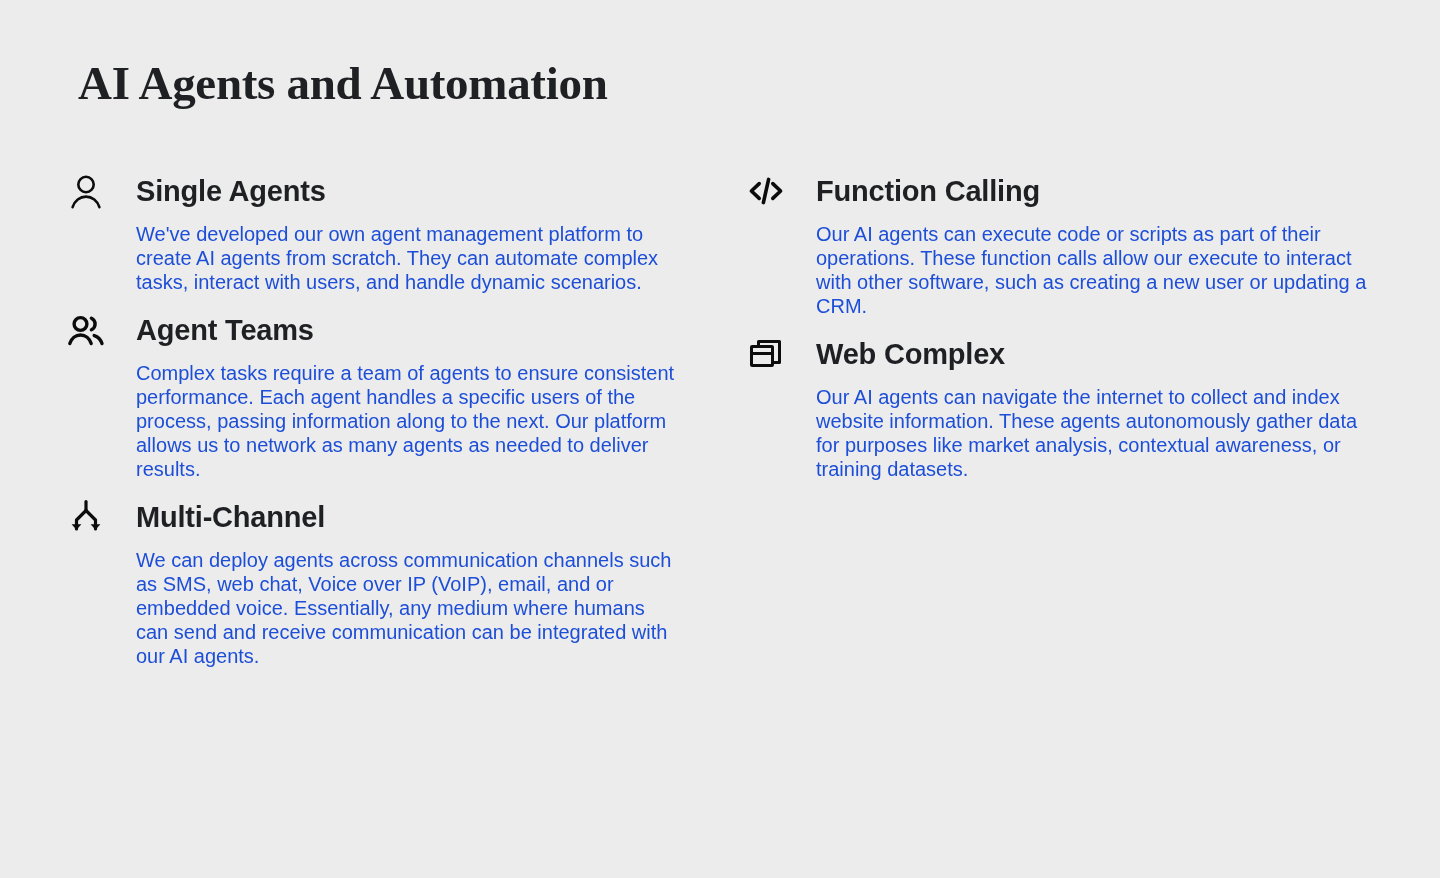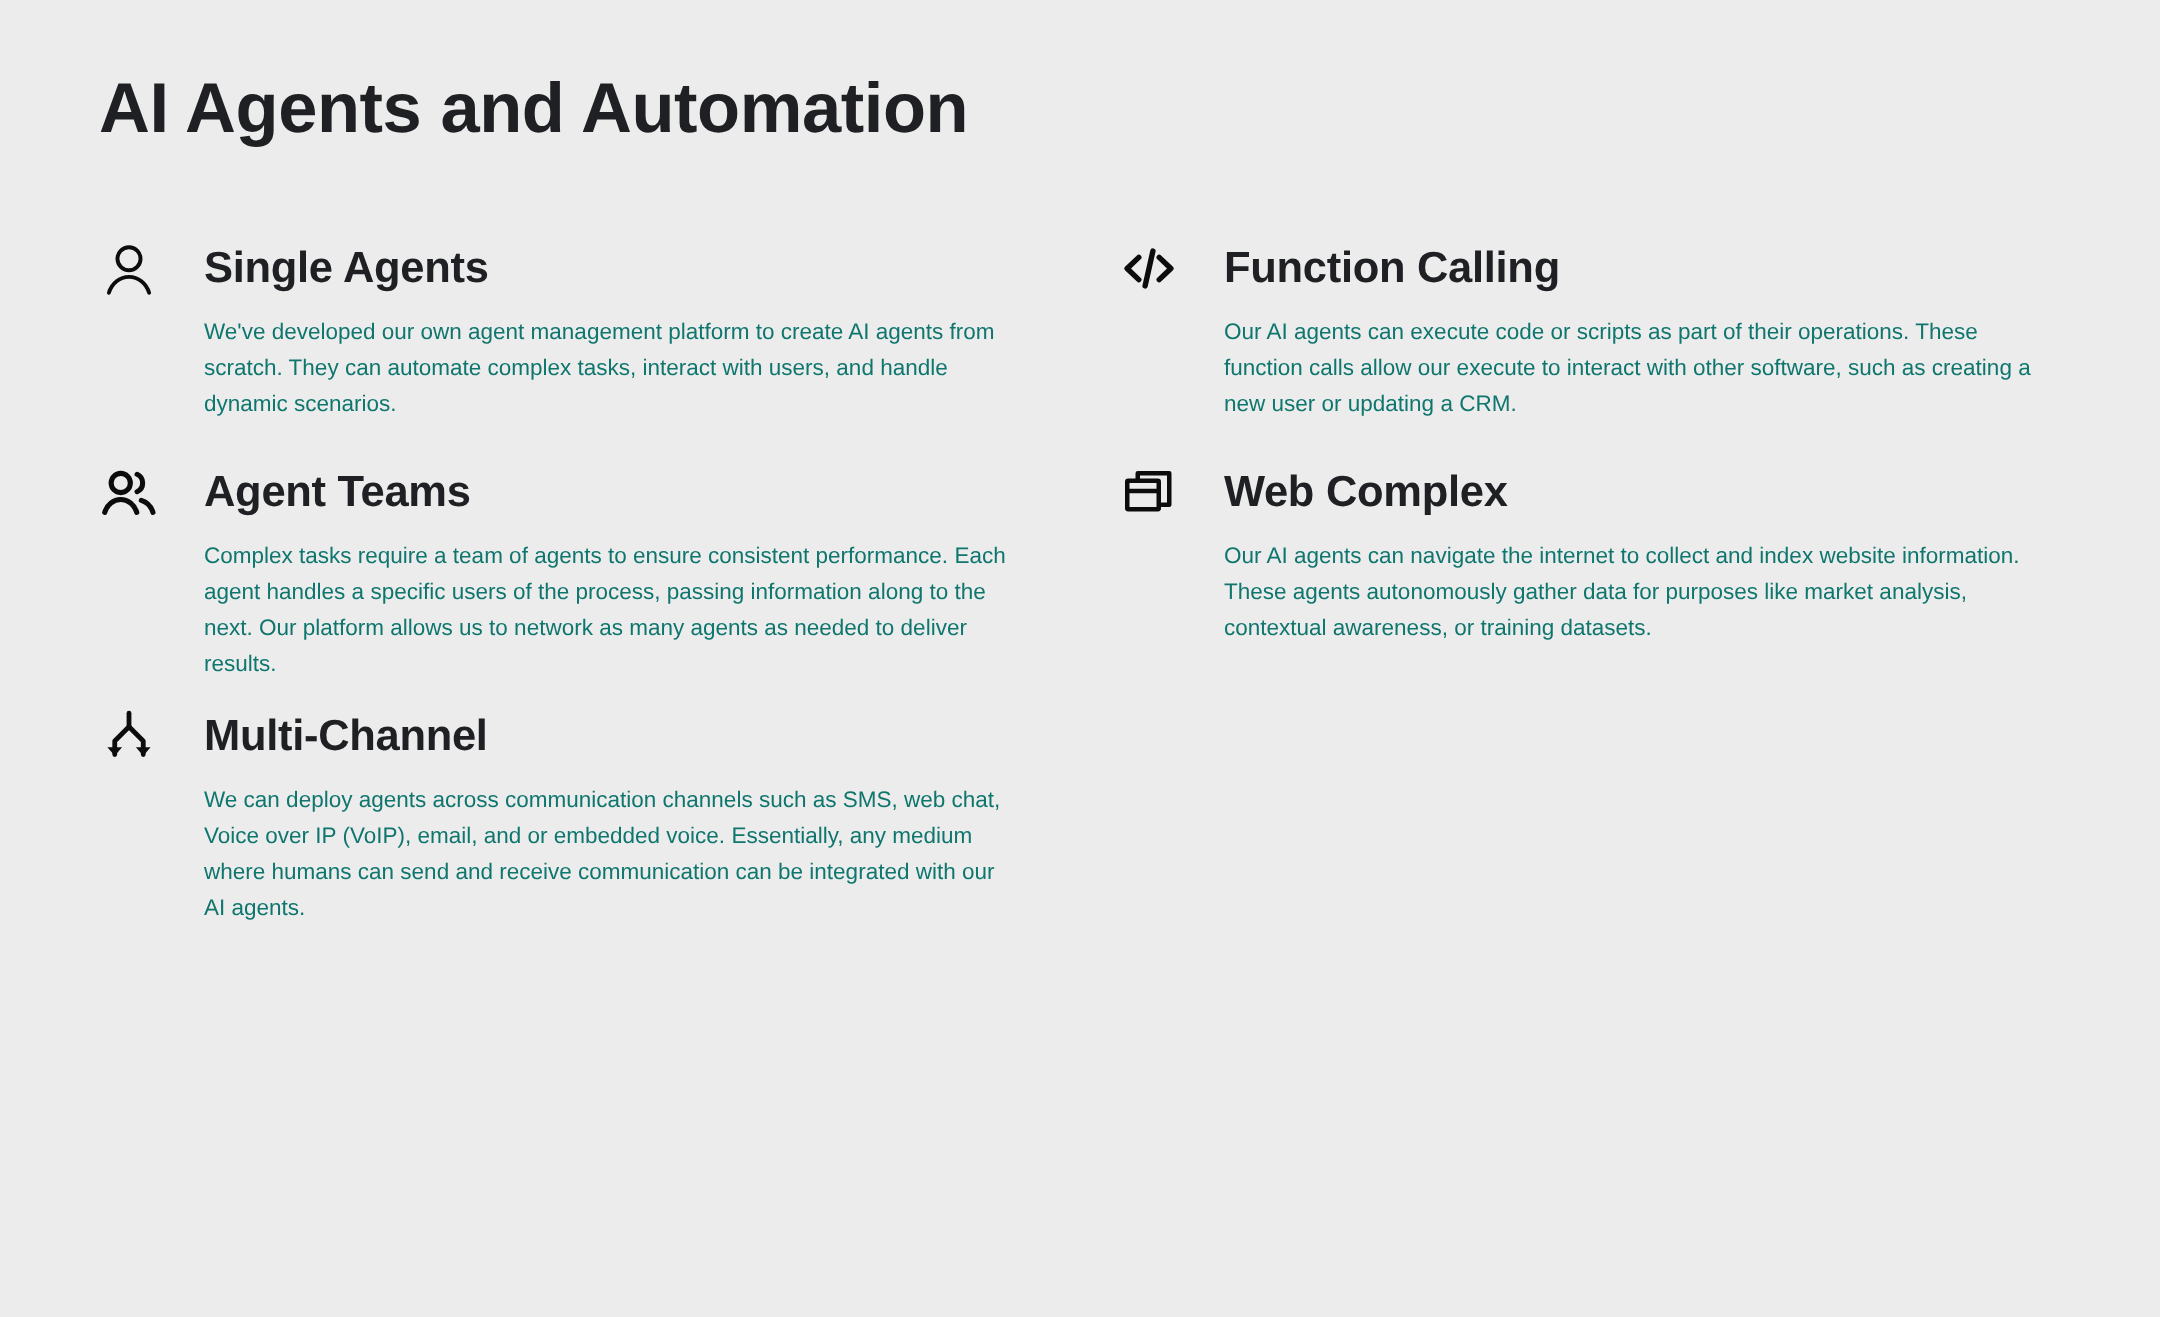"AI Agents and Automation" .page-title { font-family: none -> Liberation Serif, serif; margin: 0 -> 12px }
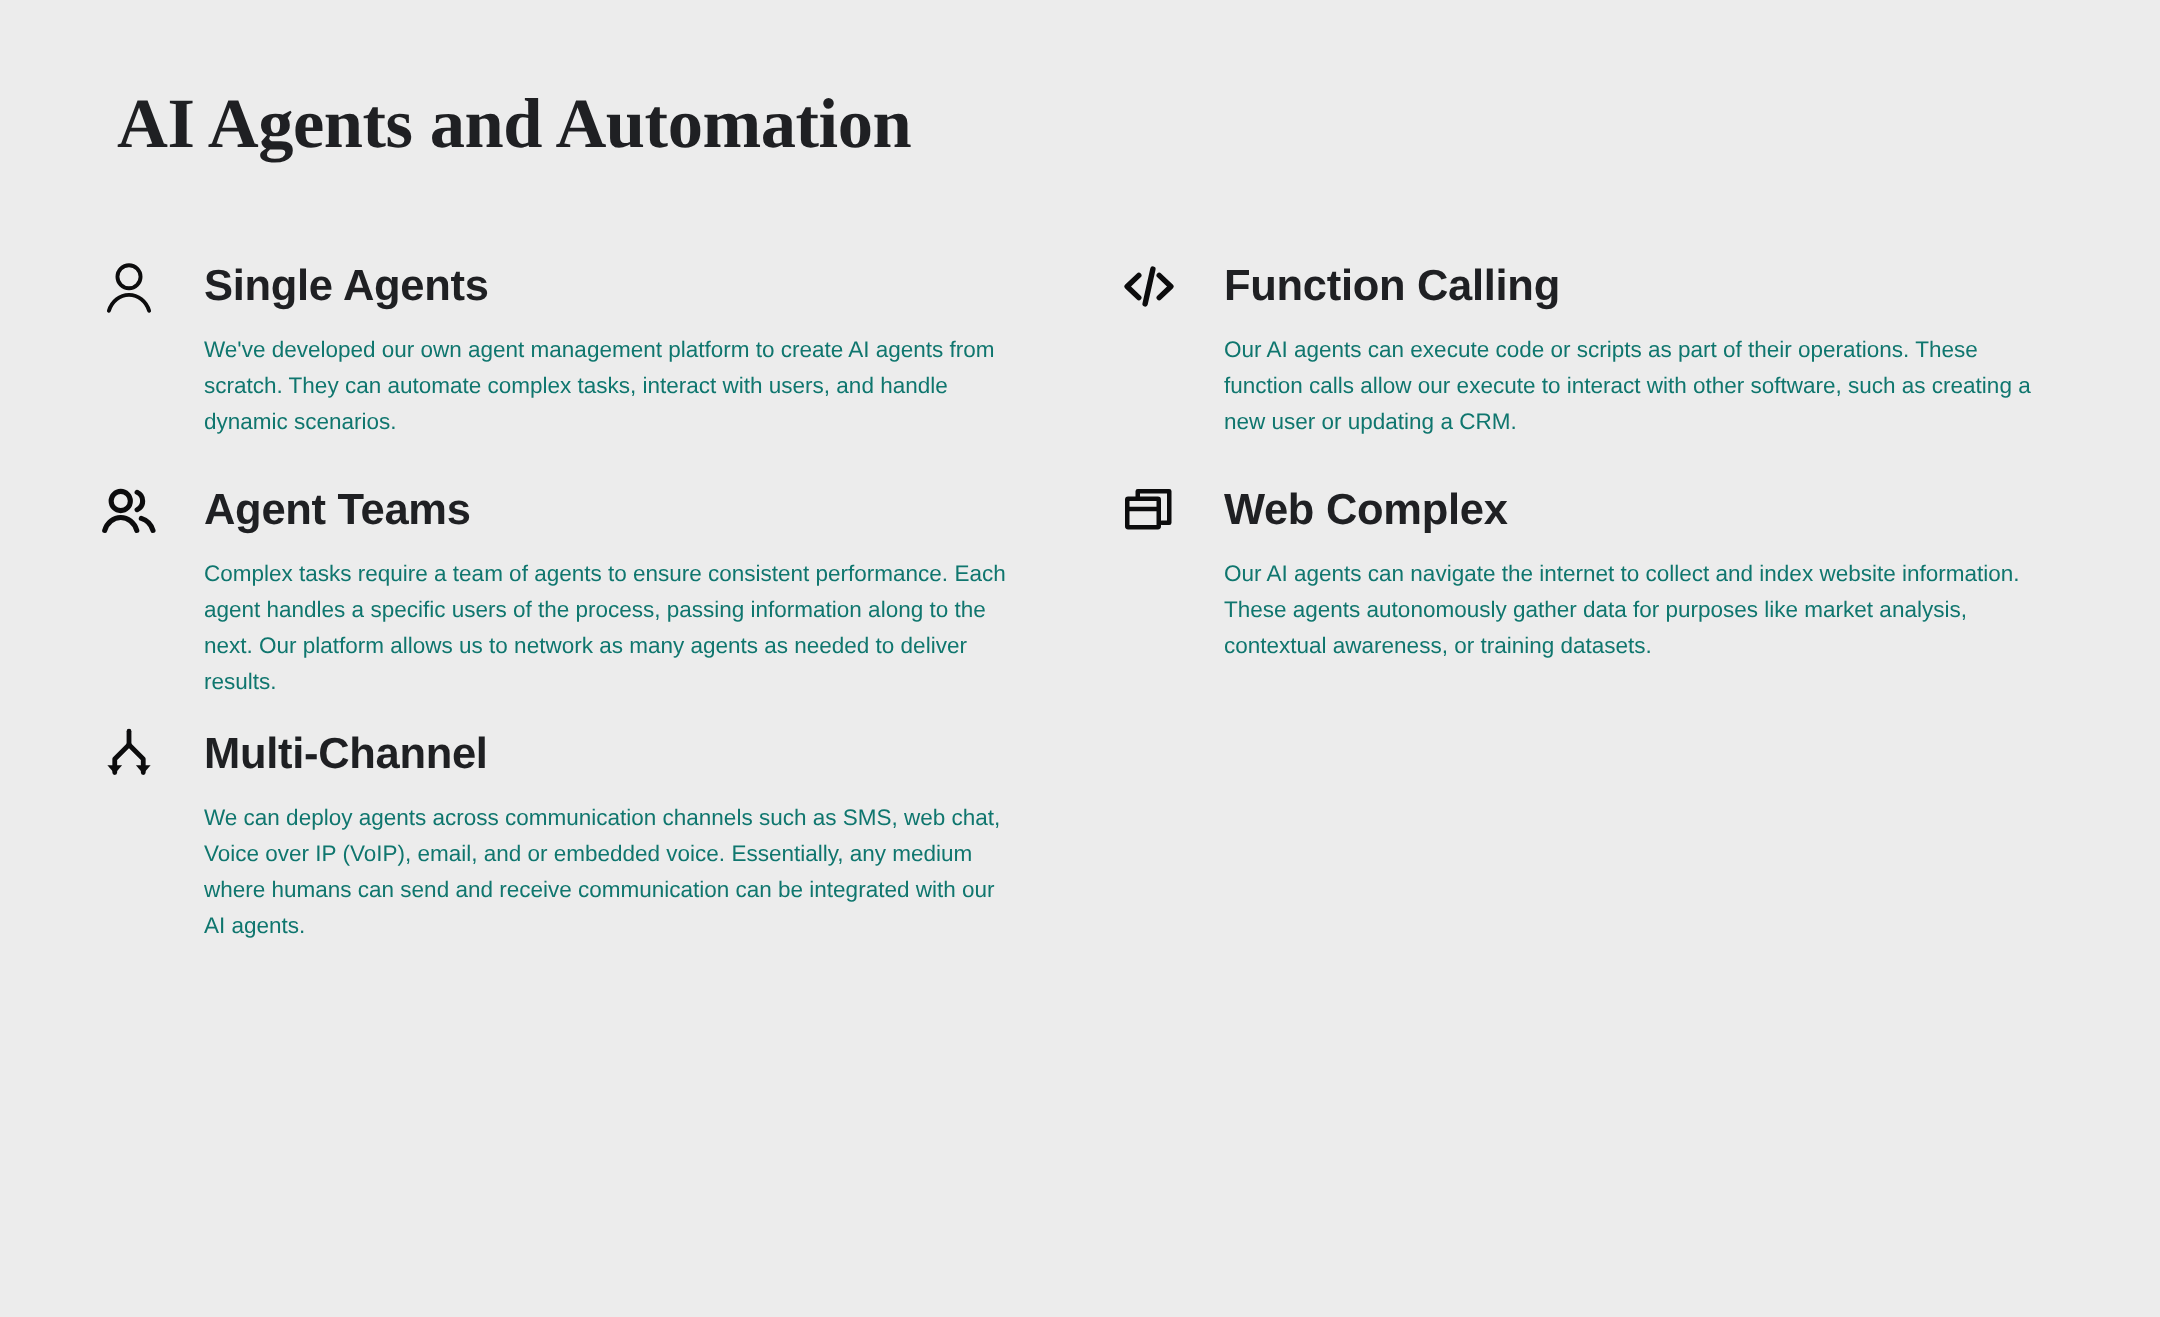"Single Agents" .feature.row-1 { margin-bottom: 24px -> 14px }
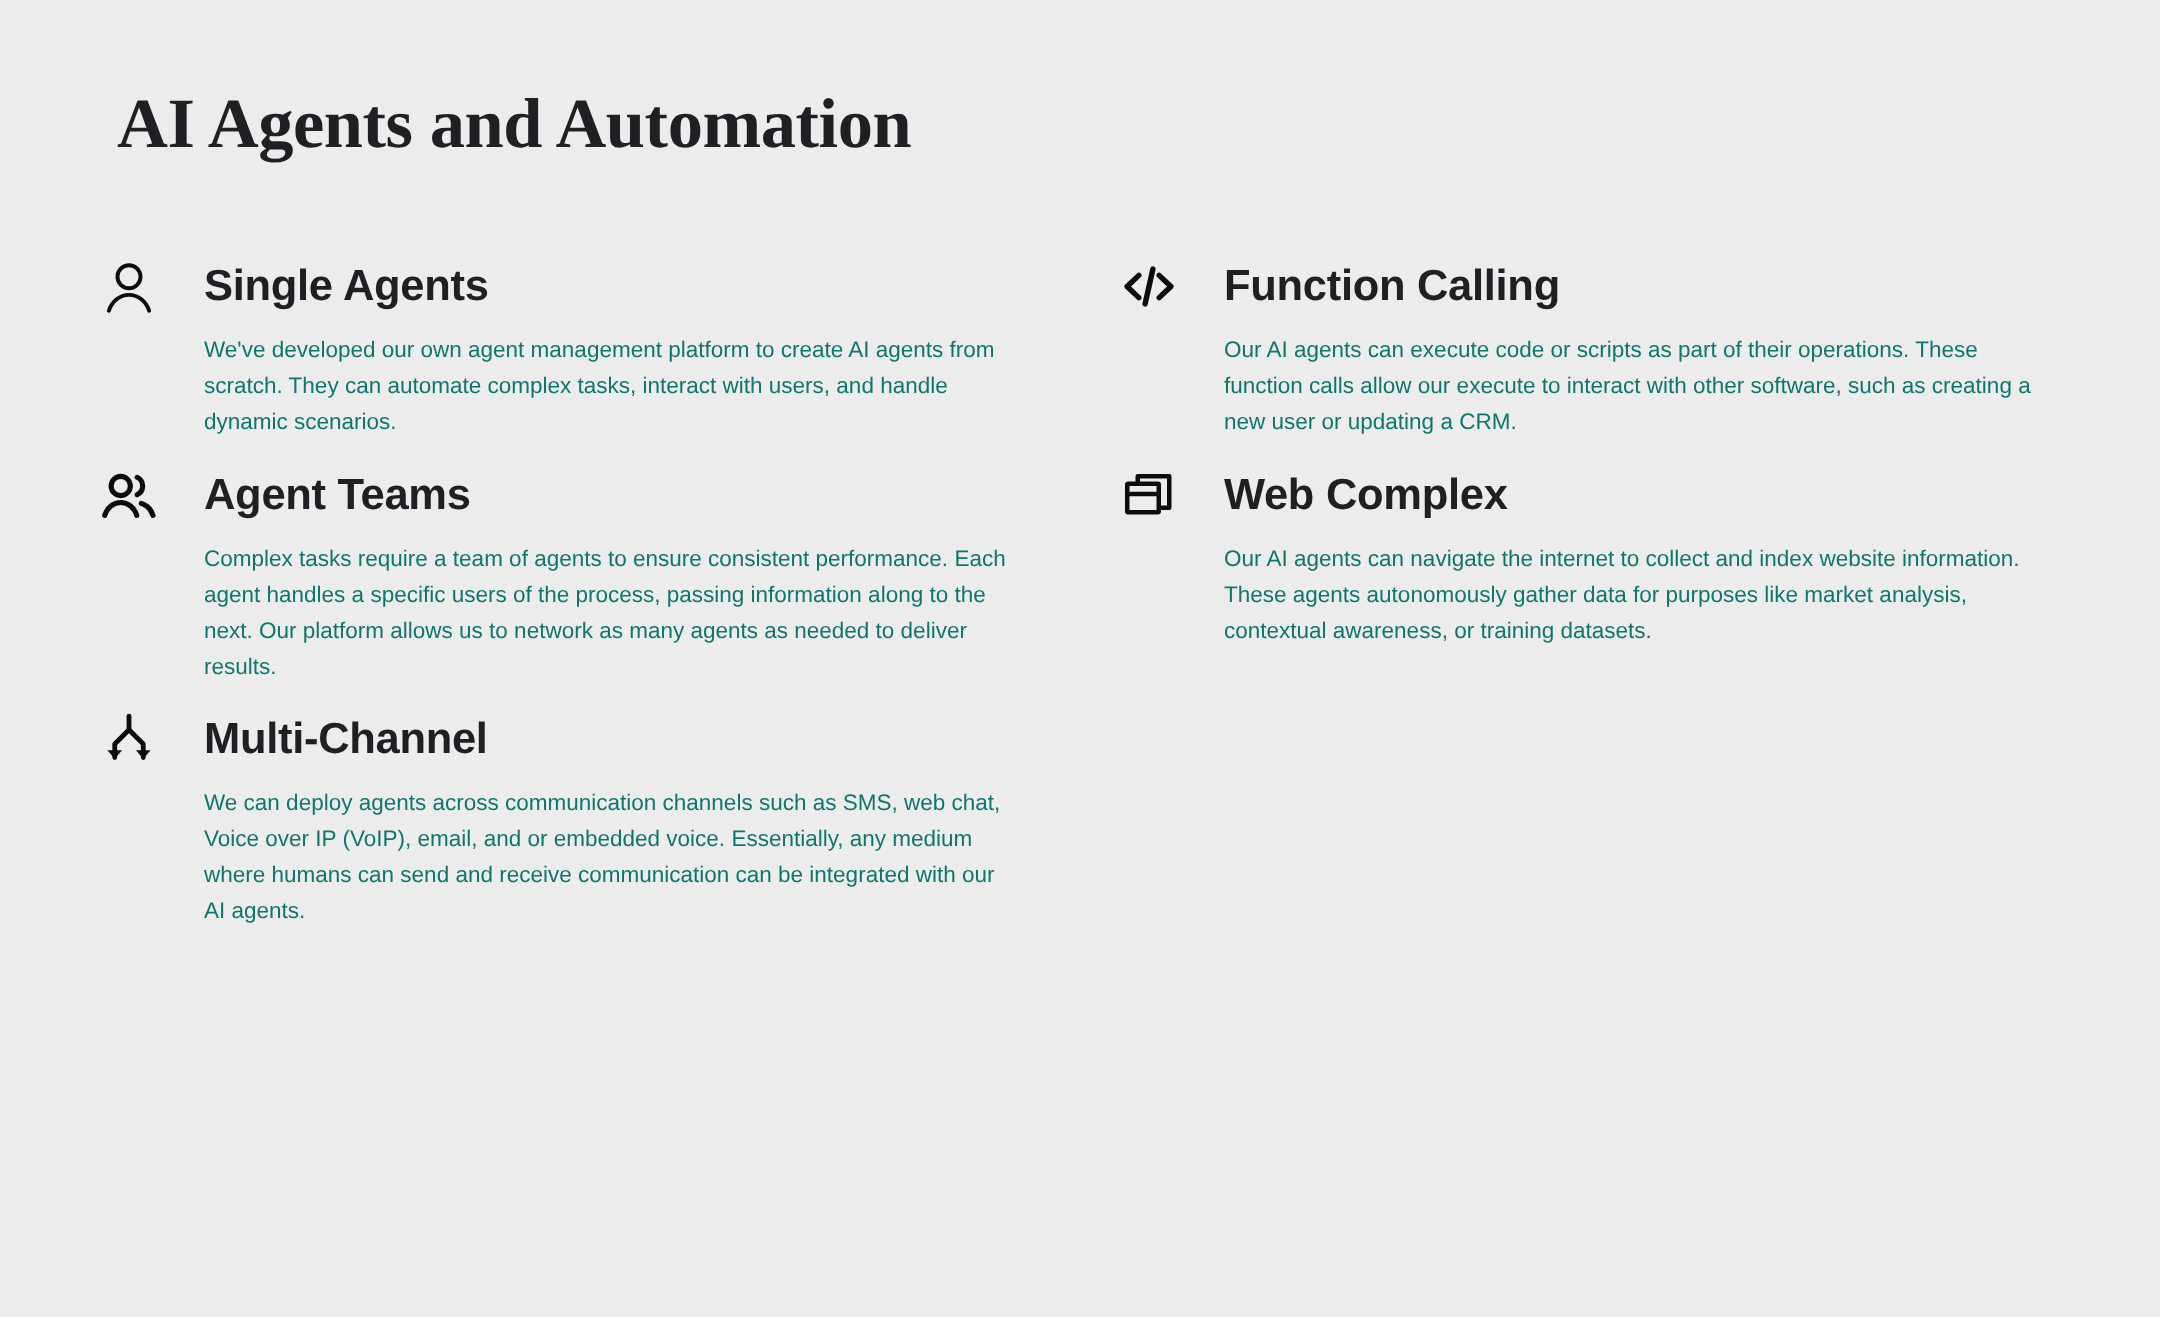"We've developed our own agent" .feature-body { color: #0f766e -> #1d4ed8; font-size: 15px -> 20px }
